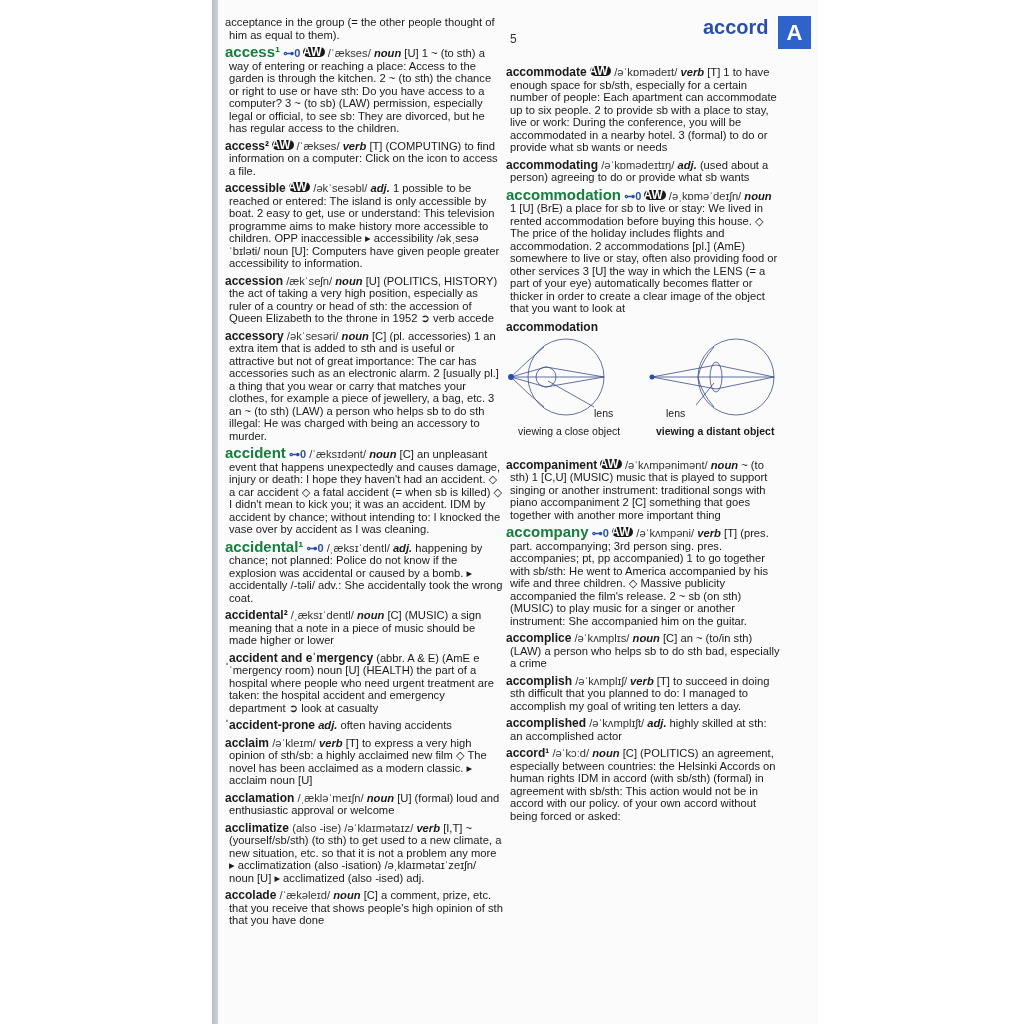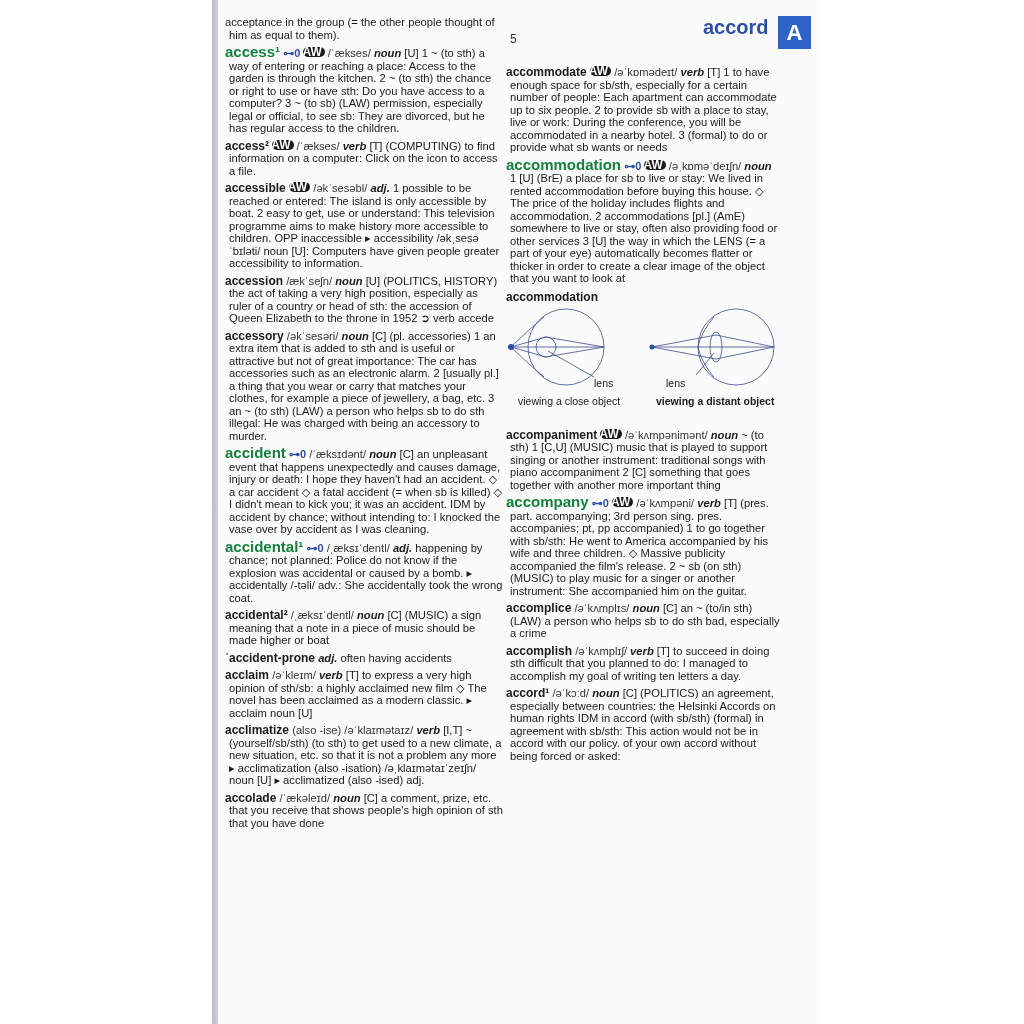"accommodating /əˈkɒmədeɪtɪŋ/ adj. (used" div.entry { html: none -> <div><span>accommodating</span> <span>/əˈkɒmədeɪtɪŋ/</span> <span>adj.</span> <span>(used about a person) agreeing to do or provide what sb wants</span></div> }
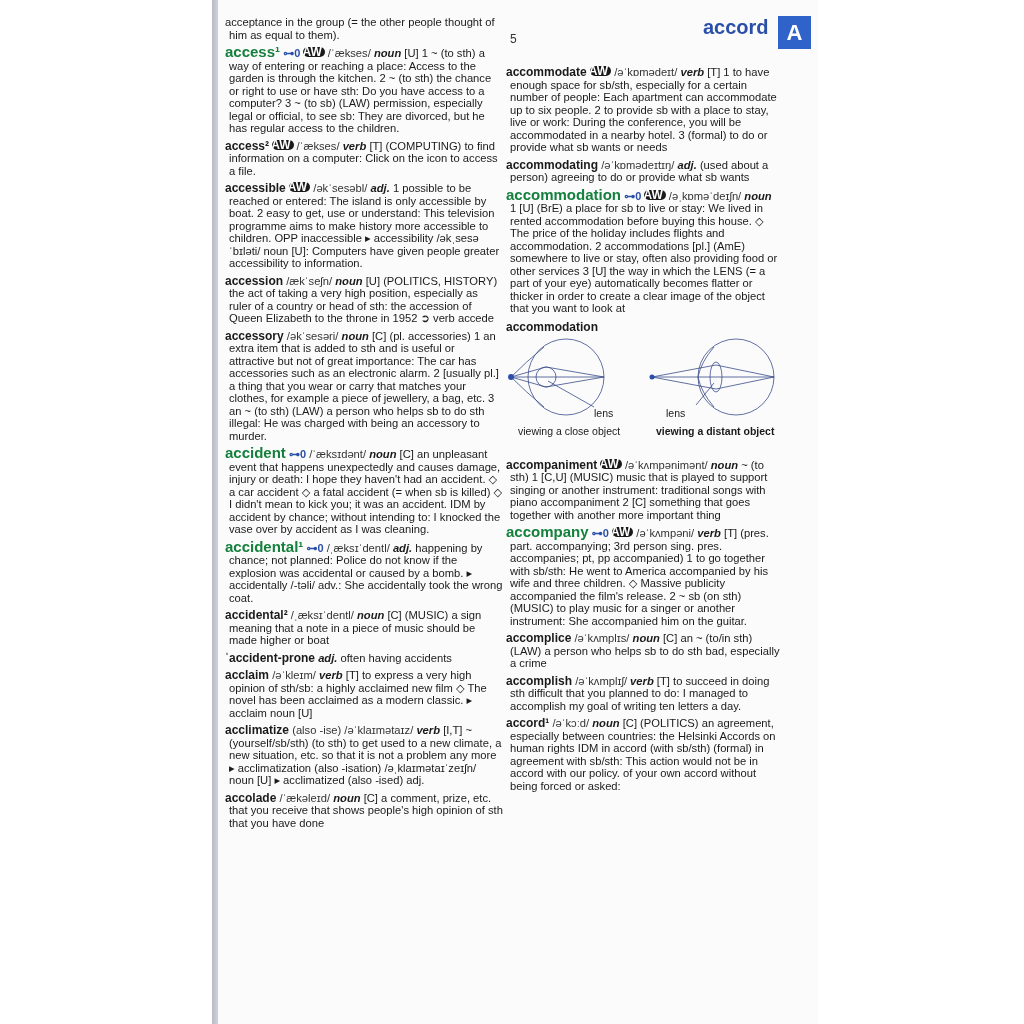"[C] (MUSIC) a sign meaning" span { text: boat -> lower }
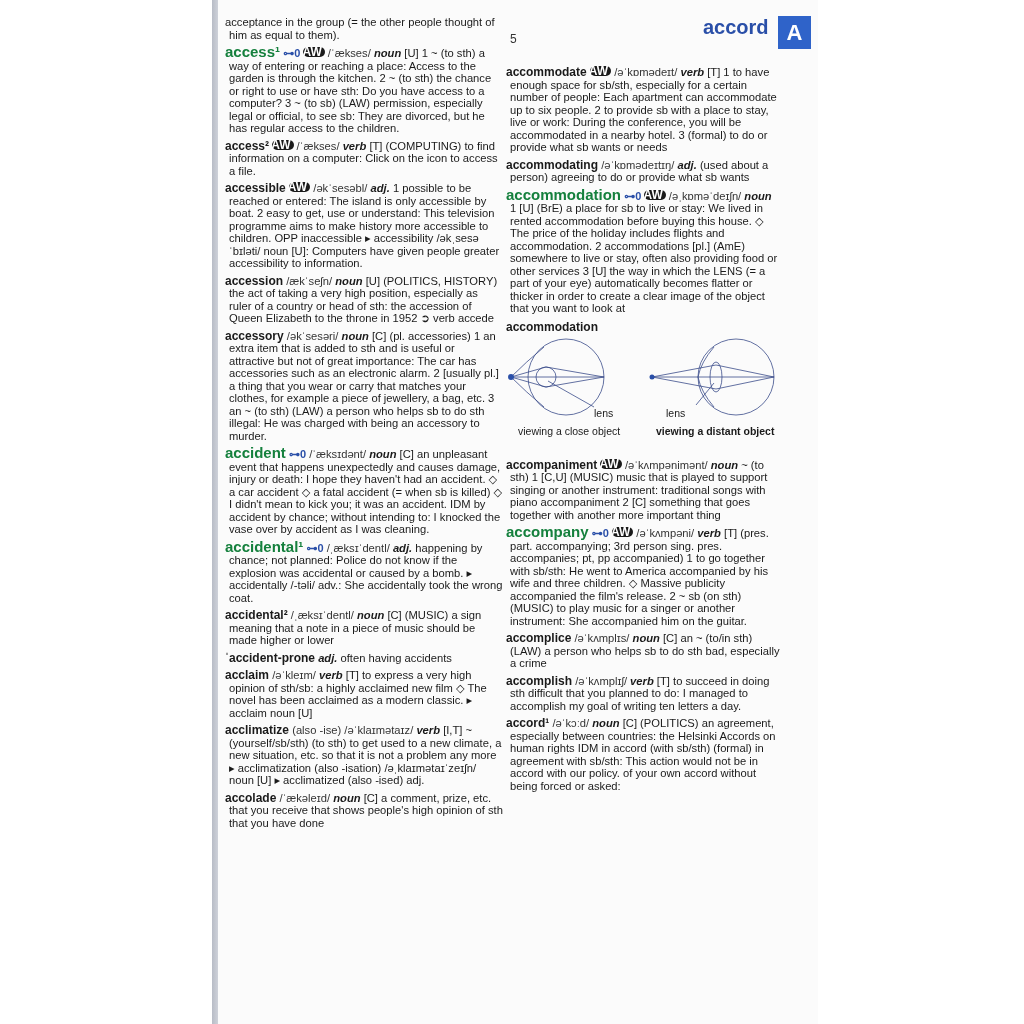"ˌaccident and eˈmergency (abbr. A" div.entry { html: none -> <div><span>ˌaccident and eˈmergency</span> <span>(abbr. A &amp; E) (AmE eˈmergency room) noun [U] (HEALTH) the part of a hospital where people who need urgent treatment are taken: the hospital accident and emergency department ➲ look at casualty</span></div> }
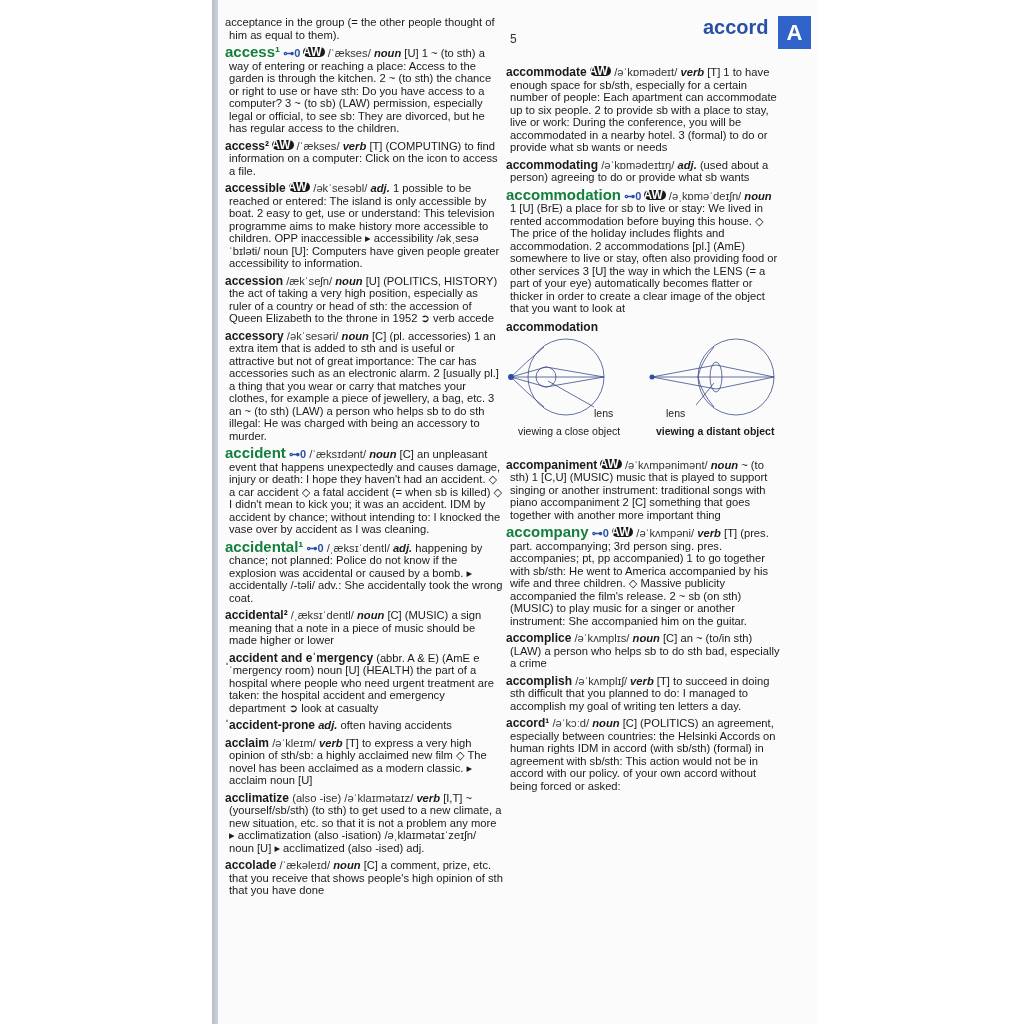"accomplished /əˈkʌmplɪʃt/ adj. highly" div.entry { html: none -> <div><span>accomplished</span> <span>/əˈkʌmplɪʃt/</span> <span>adj.</span> <span>highly skilled at sth: an accomplished actor</span></div> }
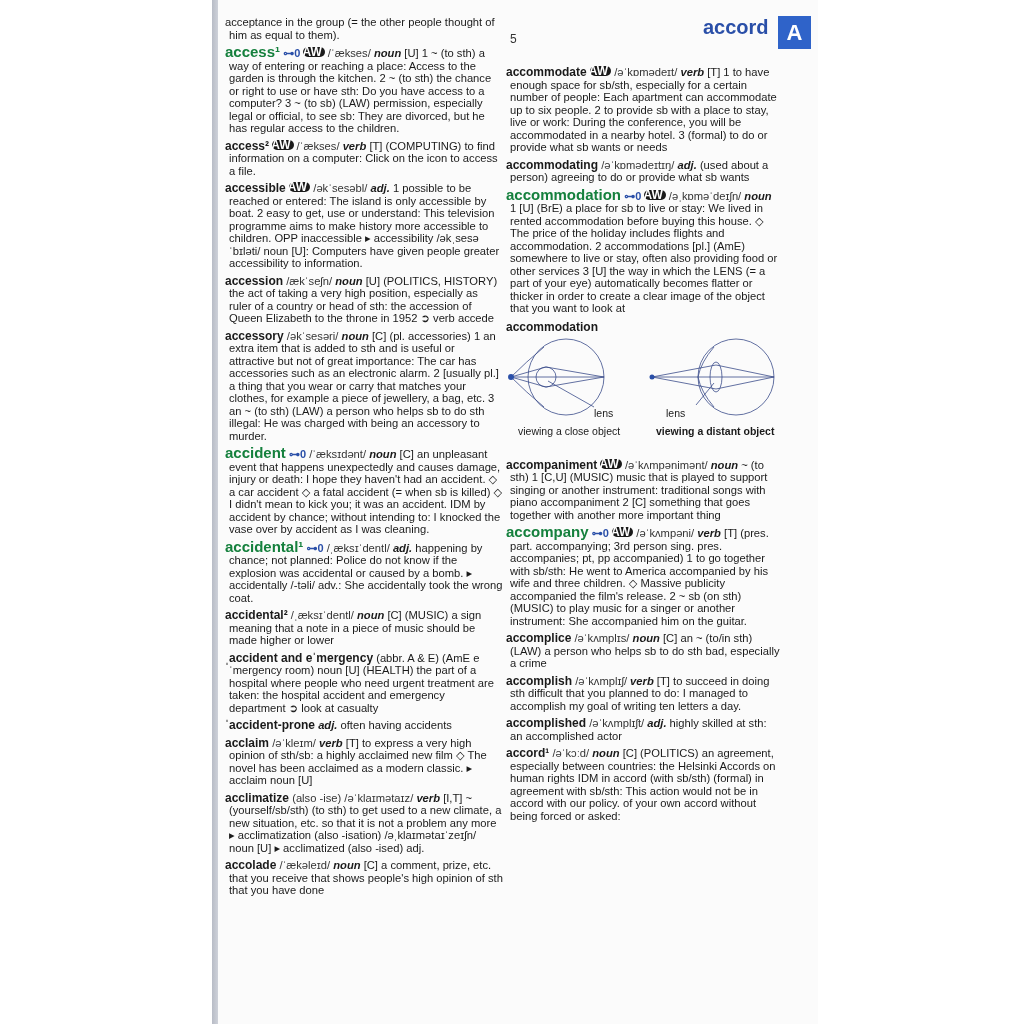"acclamation /ˌækləˈmeɪʃn/ noun [U]" div.entry { html: none -> <div><span>acclamation</span> <span>/ˌækləˈmeɪʃn/</span> <span>noun</span> <span>[U] (formal) loud and enthusiastic approval or welcome</span></div> }
